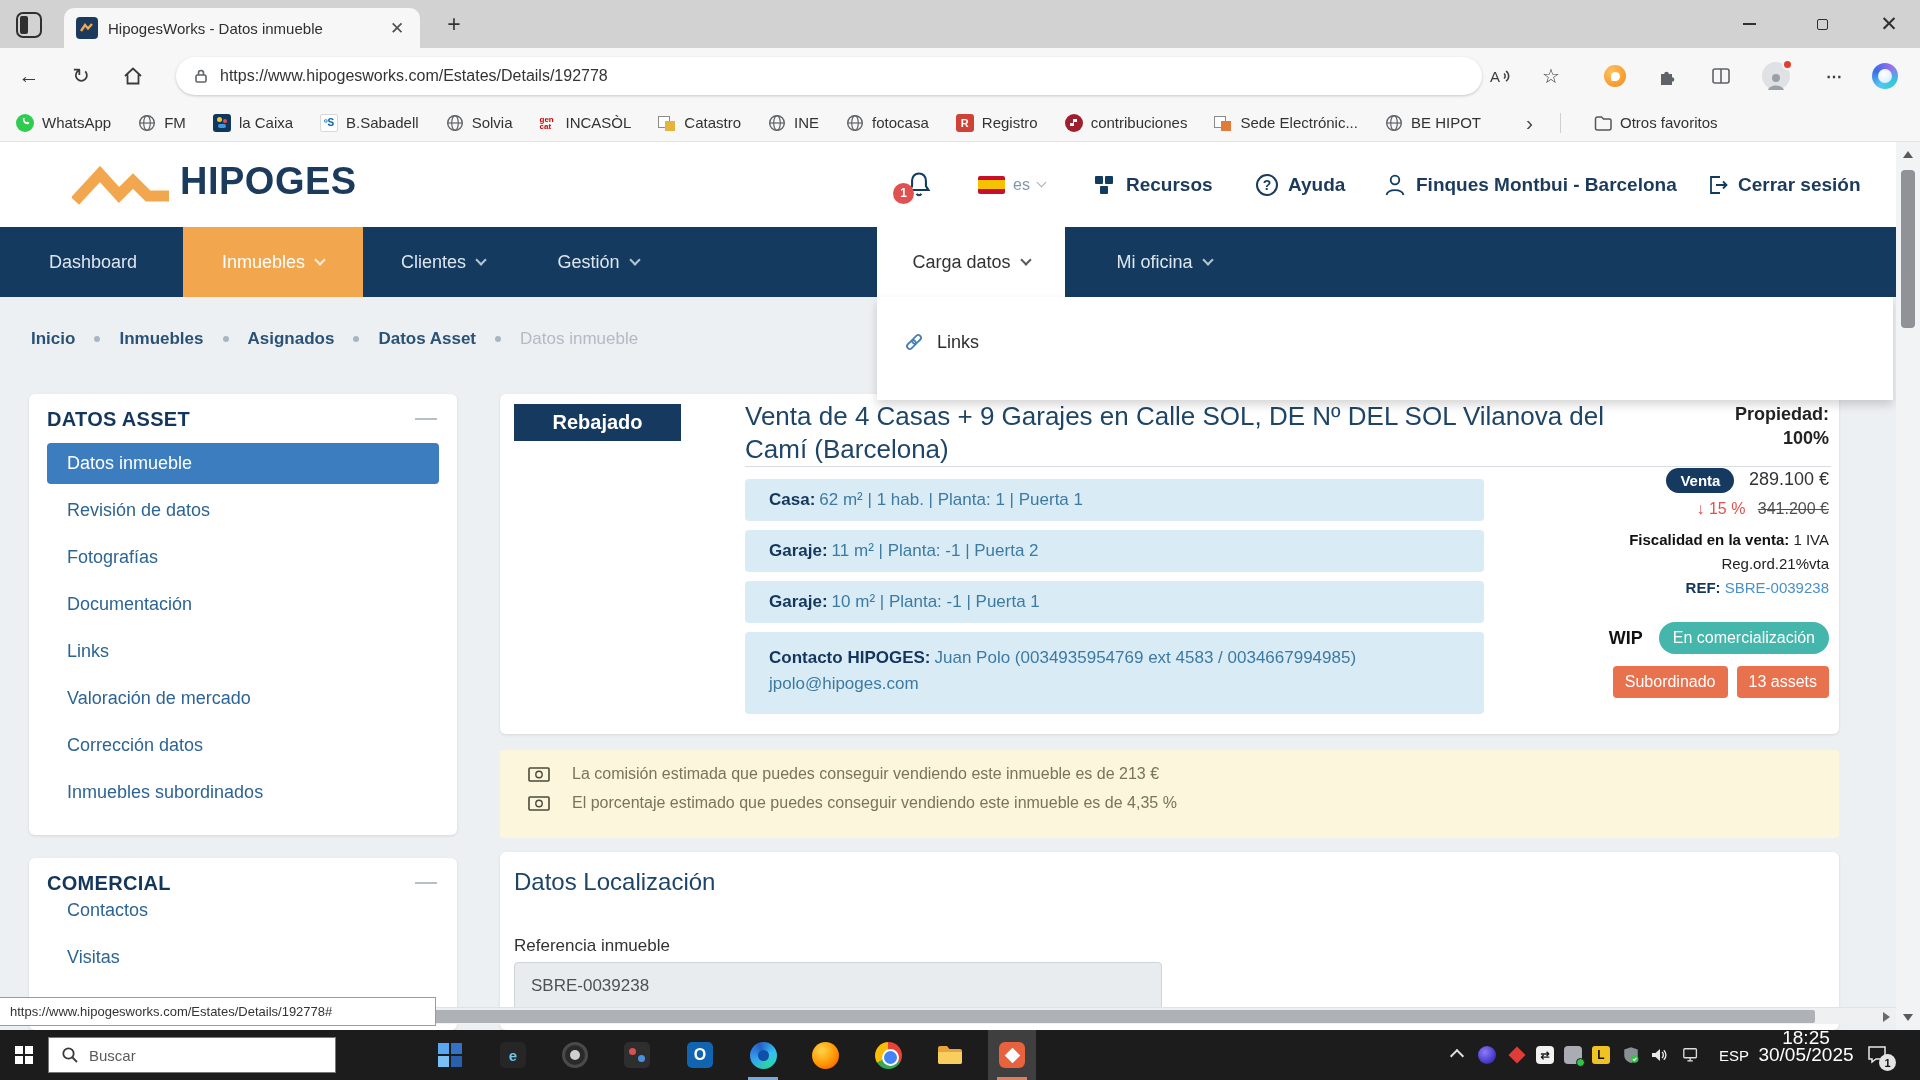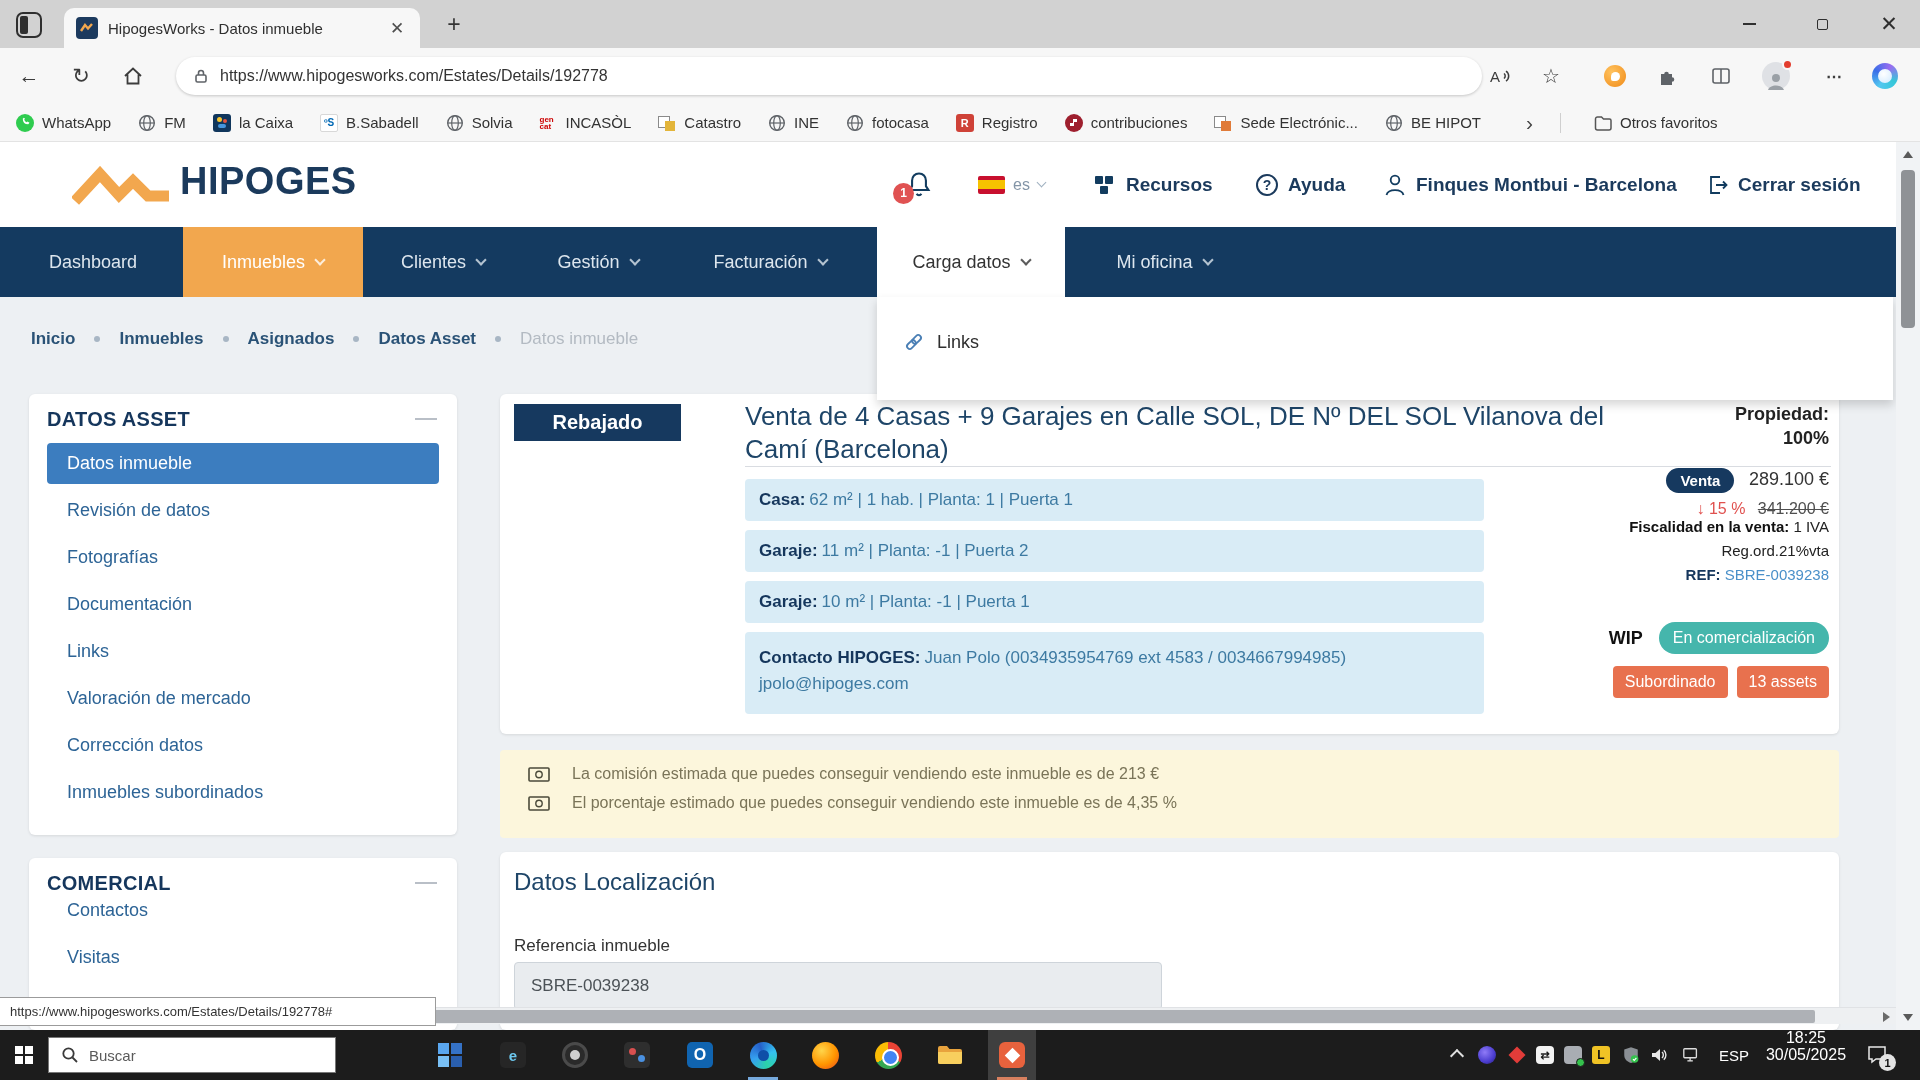"Facturación" div.nav-item { html: <div> <span>Facturación</span> <span></span> </div> -> none }
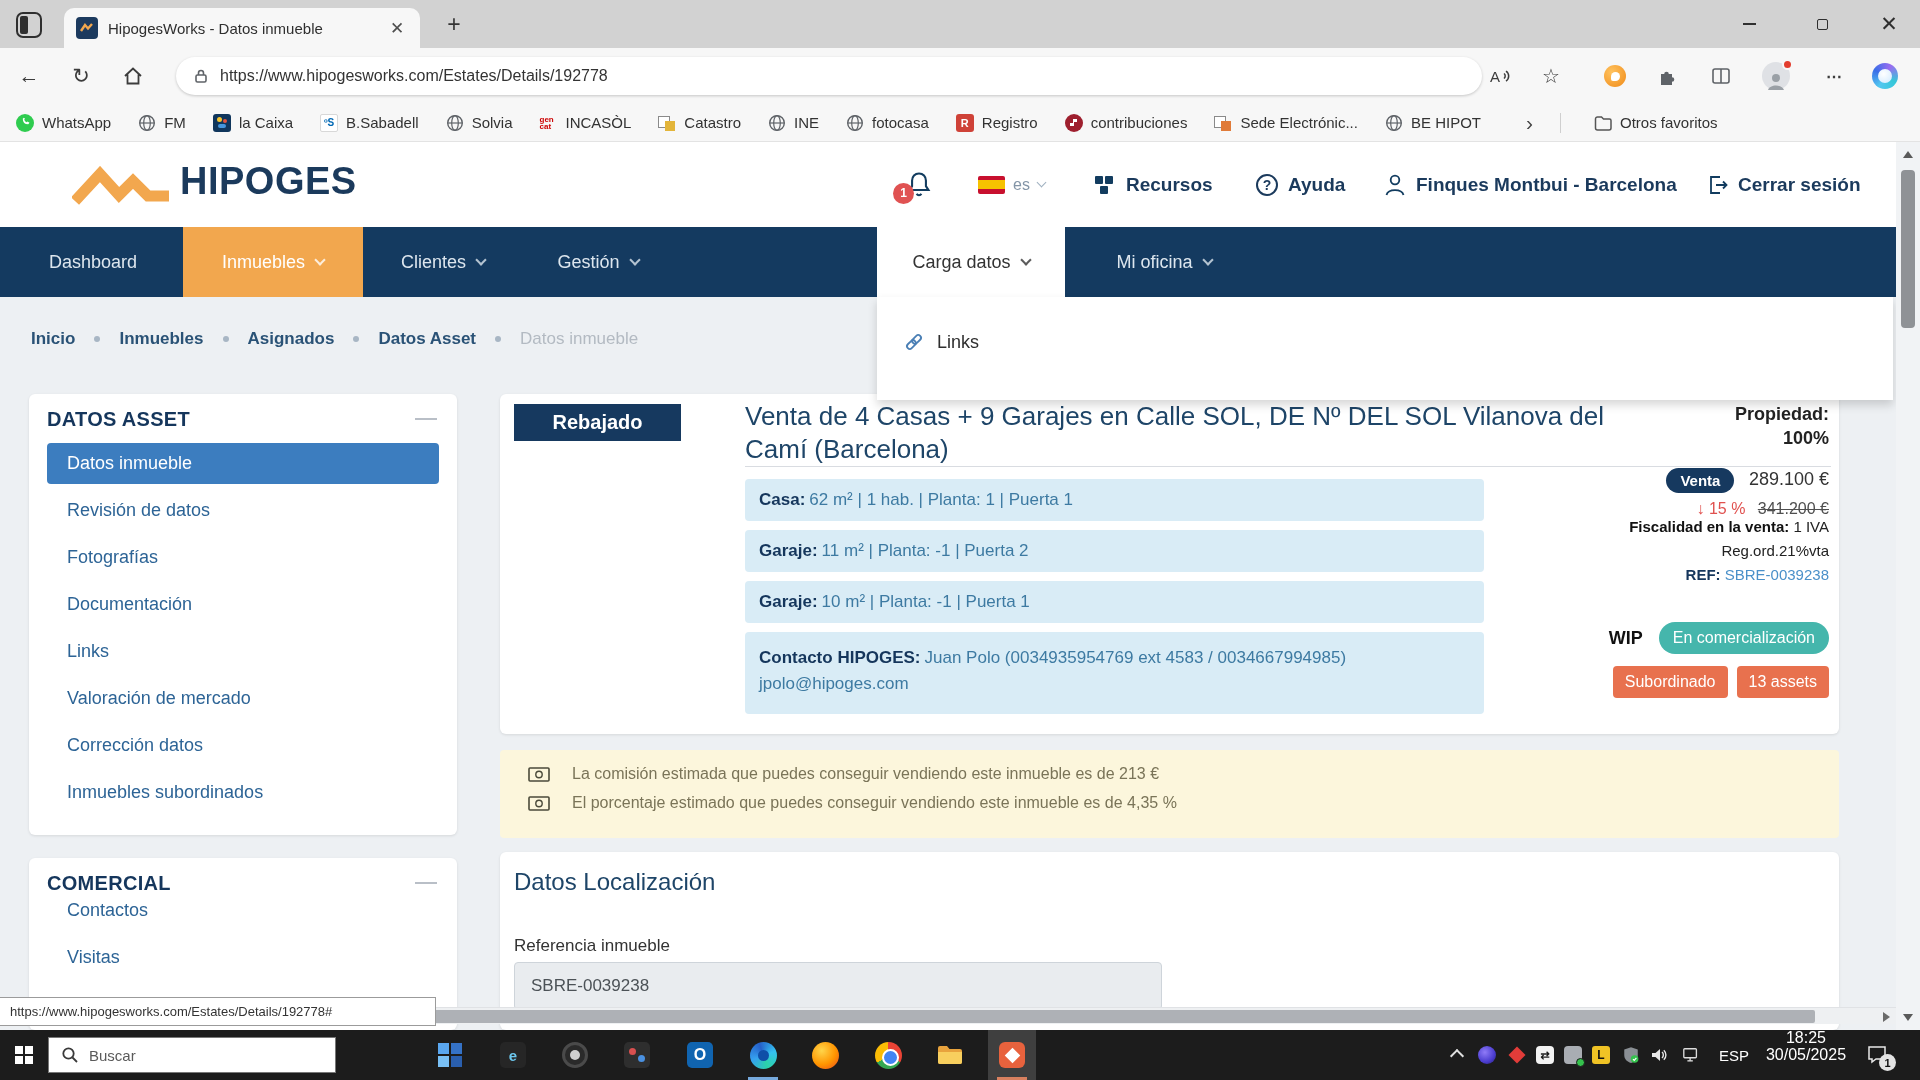"Casa: 62 m² | 1" .irow { padding: 0 14px -> 0 24px }
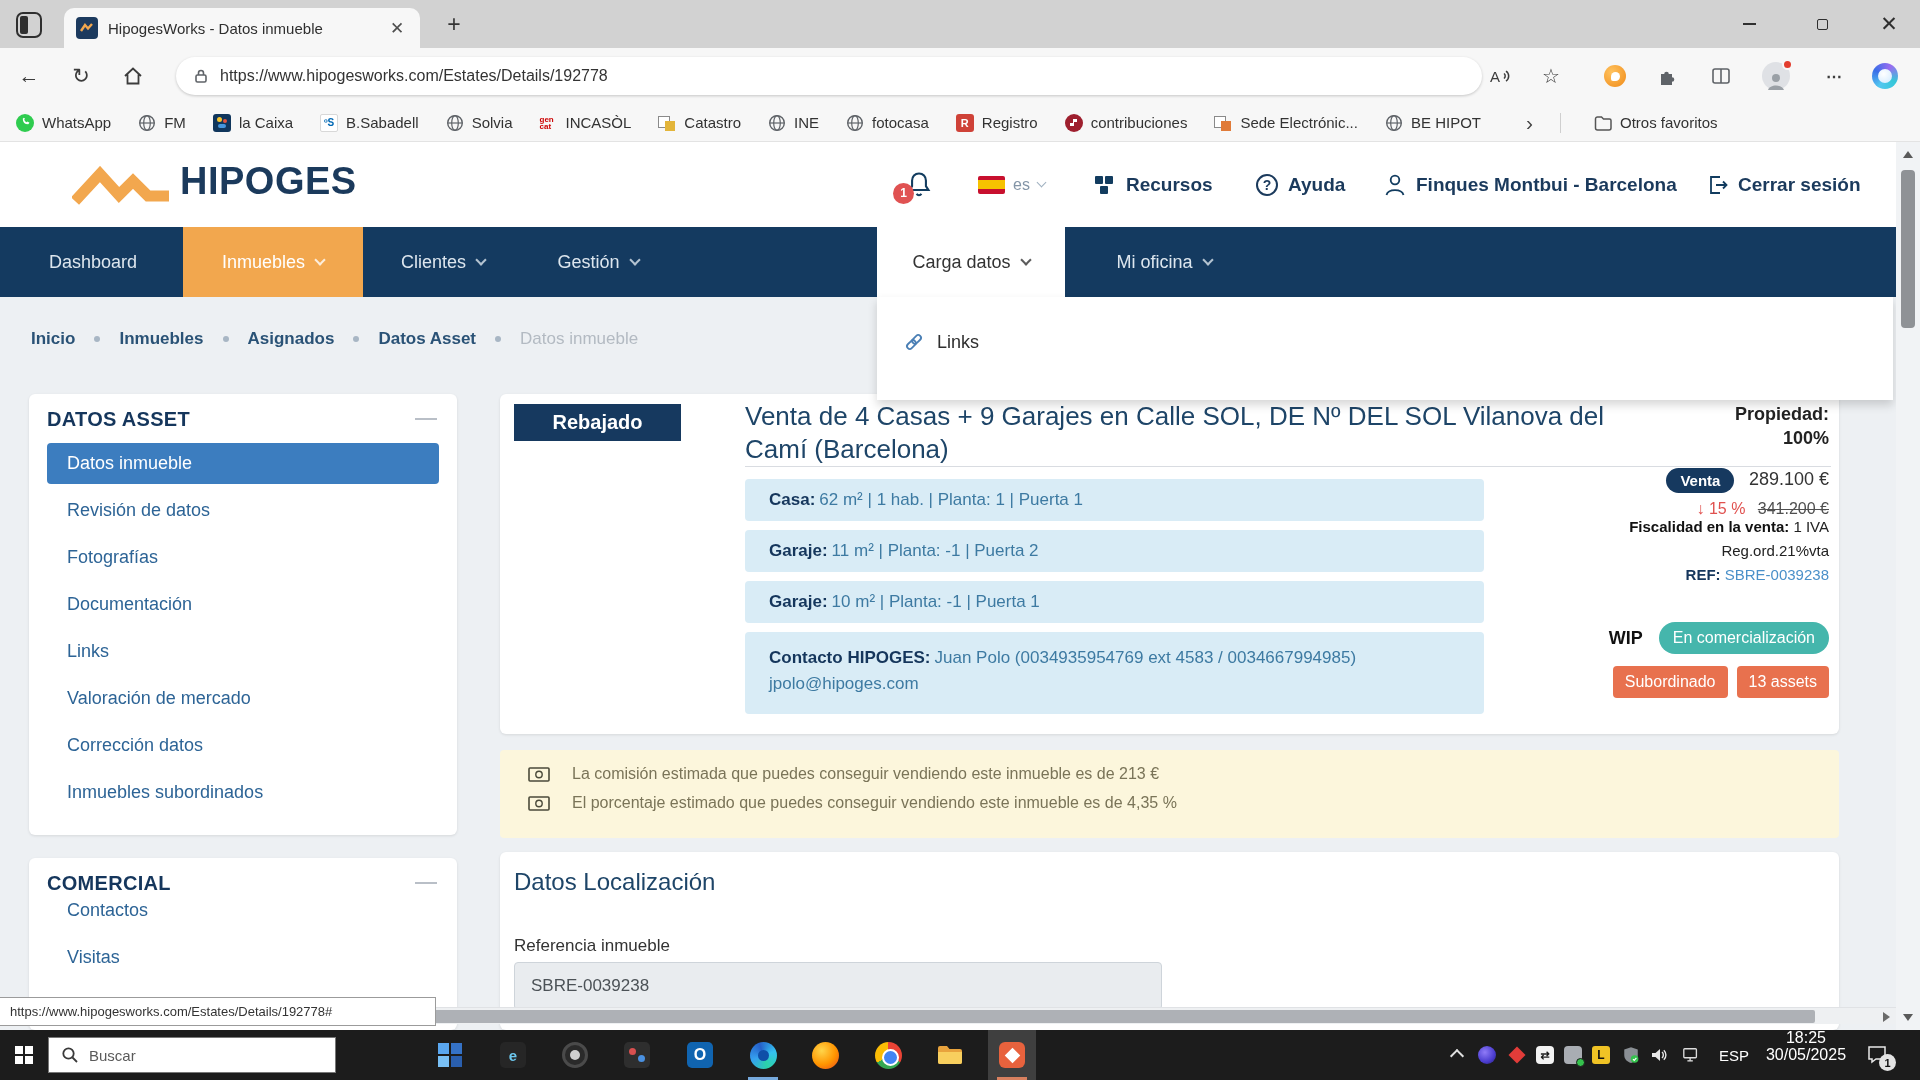"↓ 15 % 341.200 €" .sale-l2 { margin-bottom: 0 -> 13px }
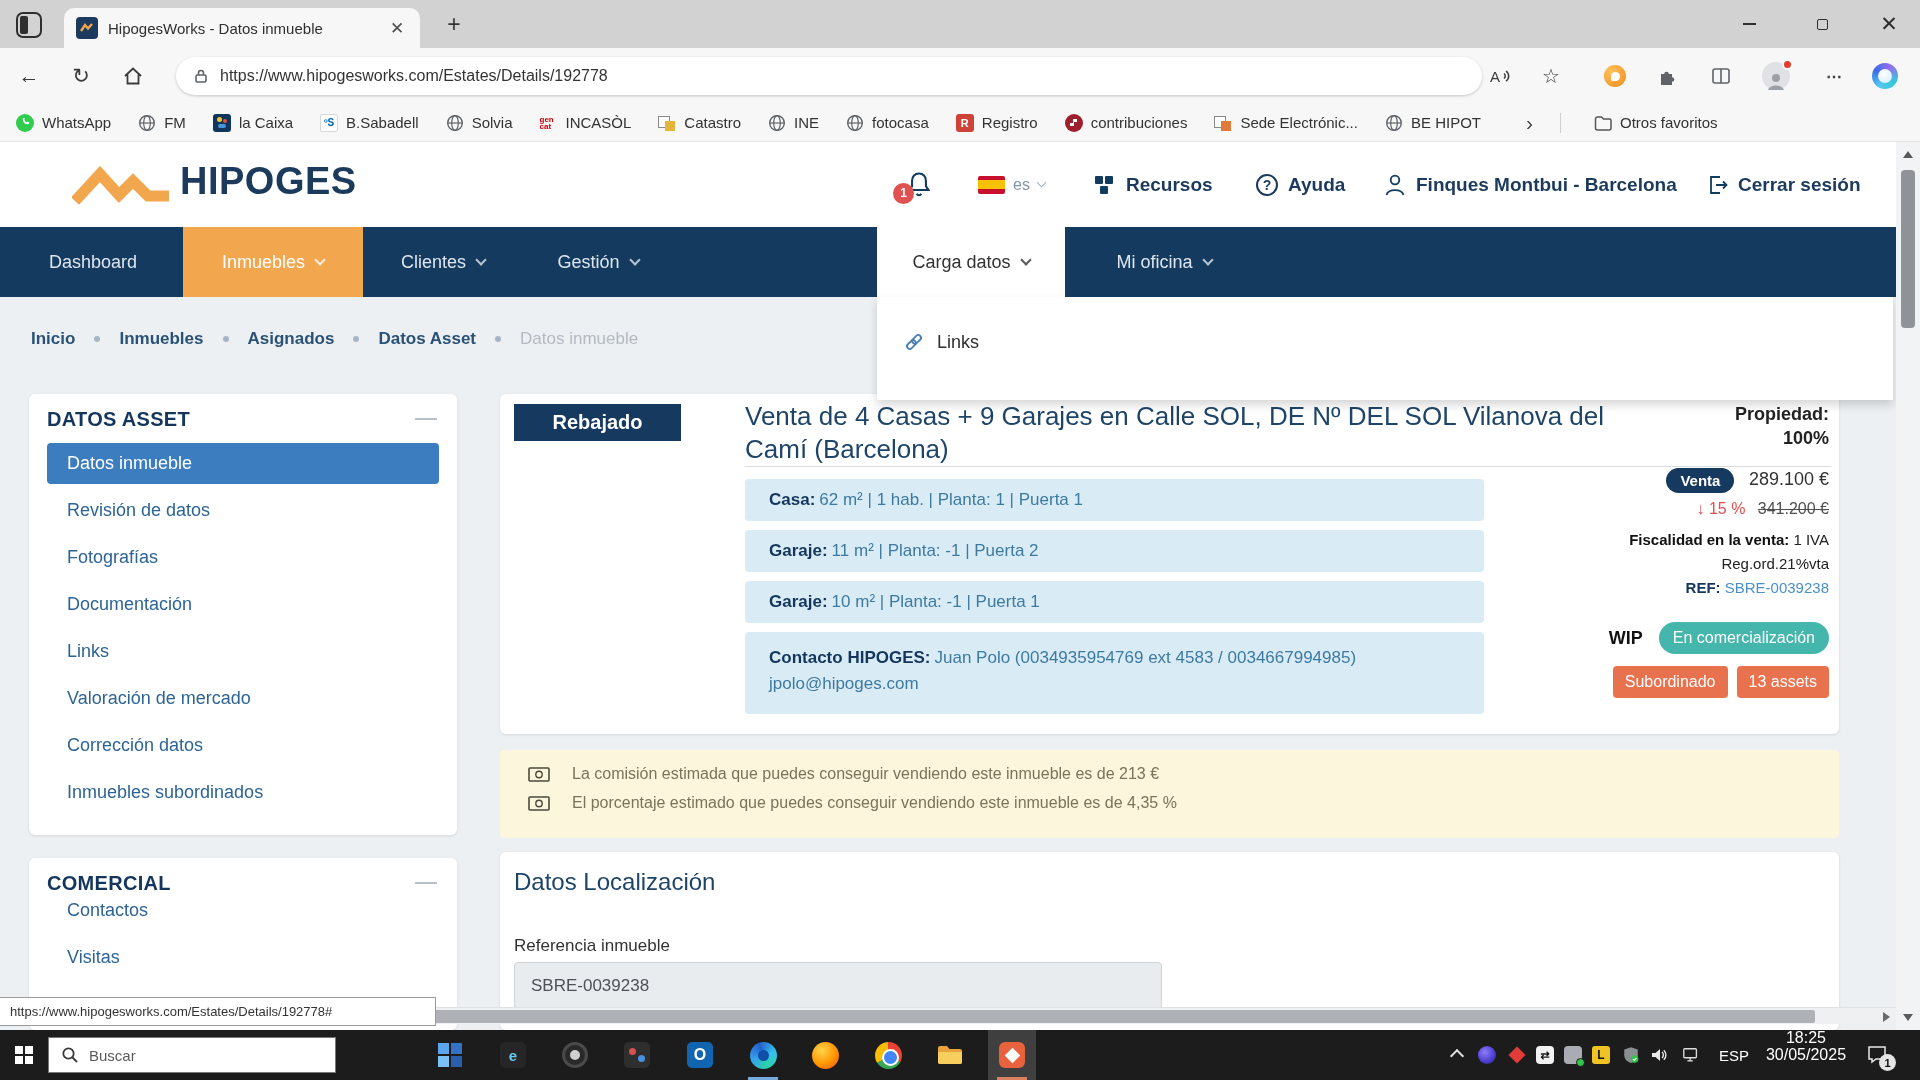"18:25" #tclock { font-size: 16px -> 19px }
